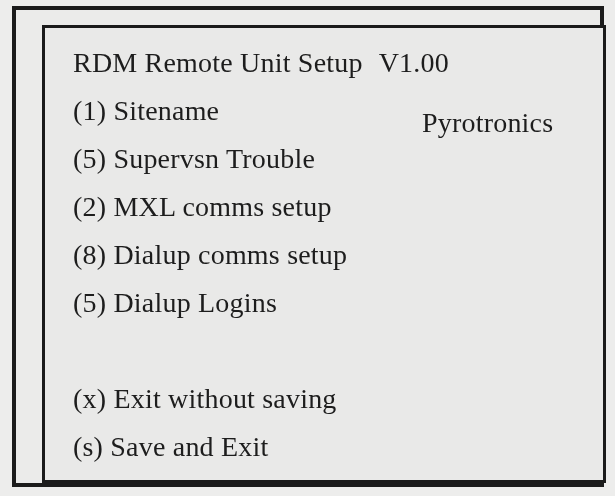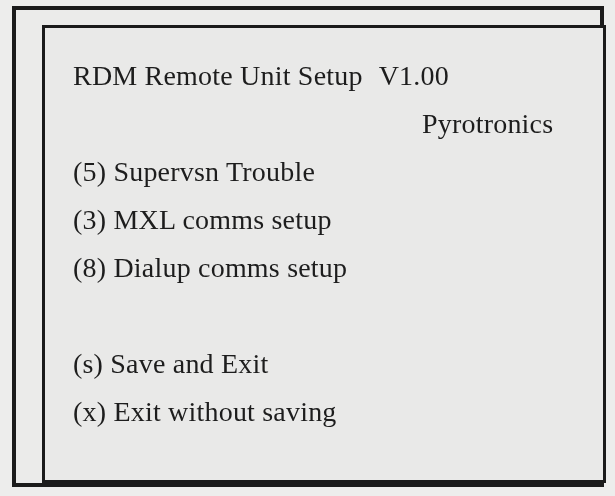"RDM Remote Unit Setup V1.00" .content { padding: 24px 0 0 28px -> 11px 0 0 28px }
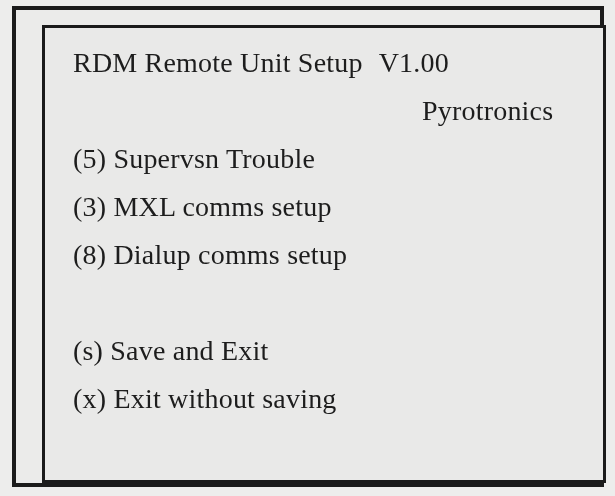"(1) Sitename" span { html: none -> <span>(1) Sitename</span> }
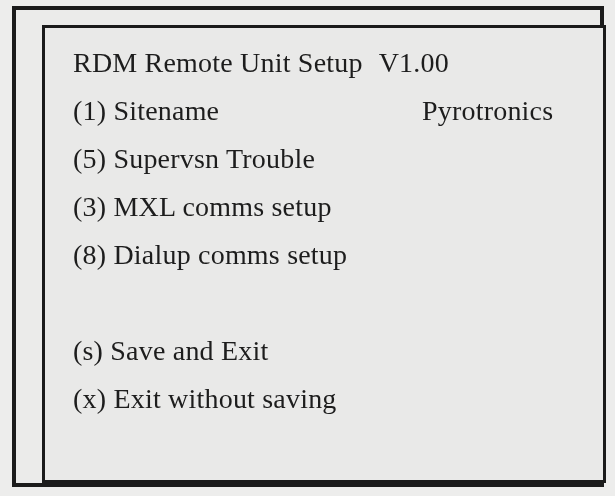"Pyrotronics" .row .value { top: 0 -> 12px }
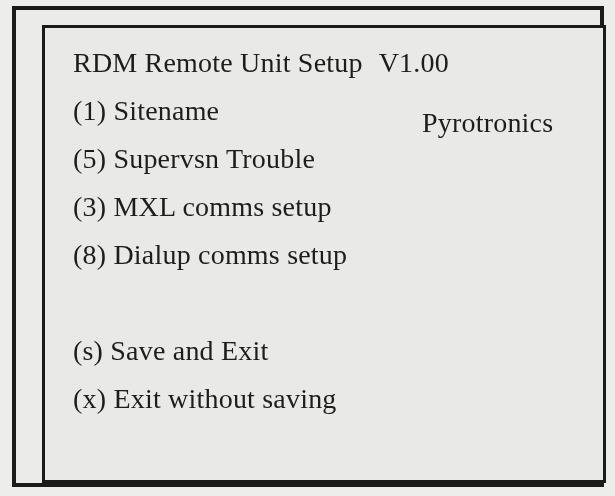"(3) MXL comms setup" span { text: 3 -> 2 }
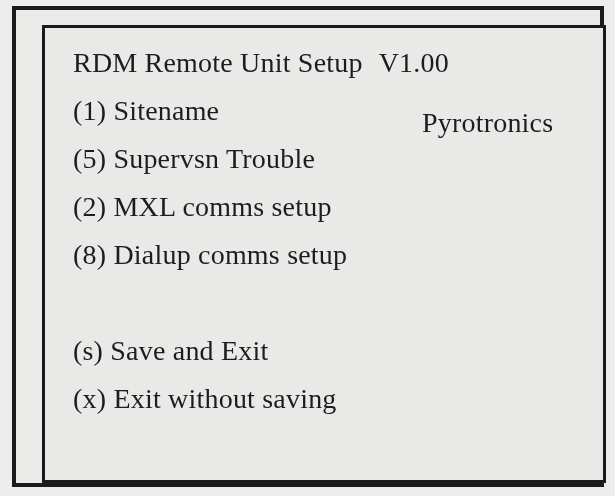"(5) Dialup Logins" div.row { html: none -> <div> <span>(5) Dialup Logins</span> <span></span> </div> }
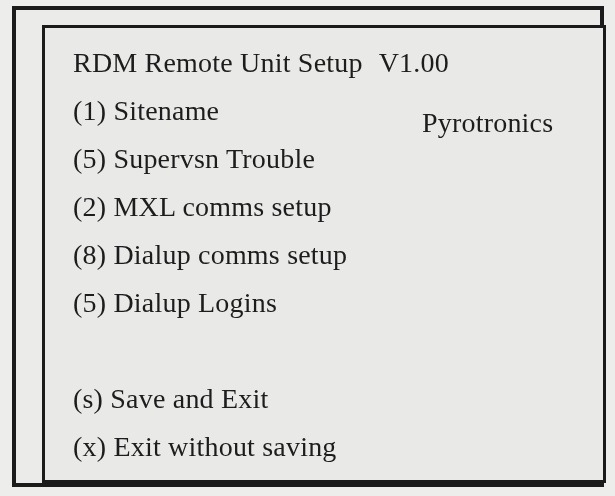"(s) Save and Exit" div.row { order: before "(x) Exit without saving" -> after "(x) Exit without saving" }
